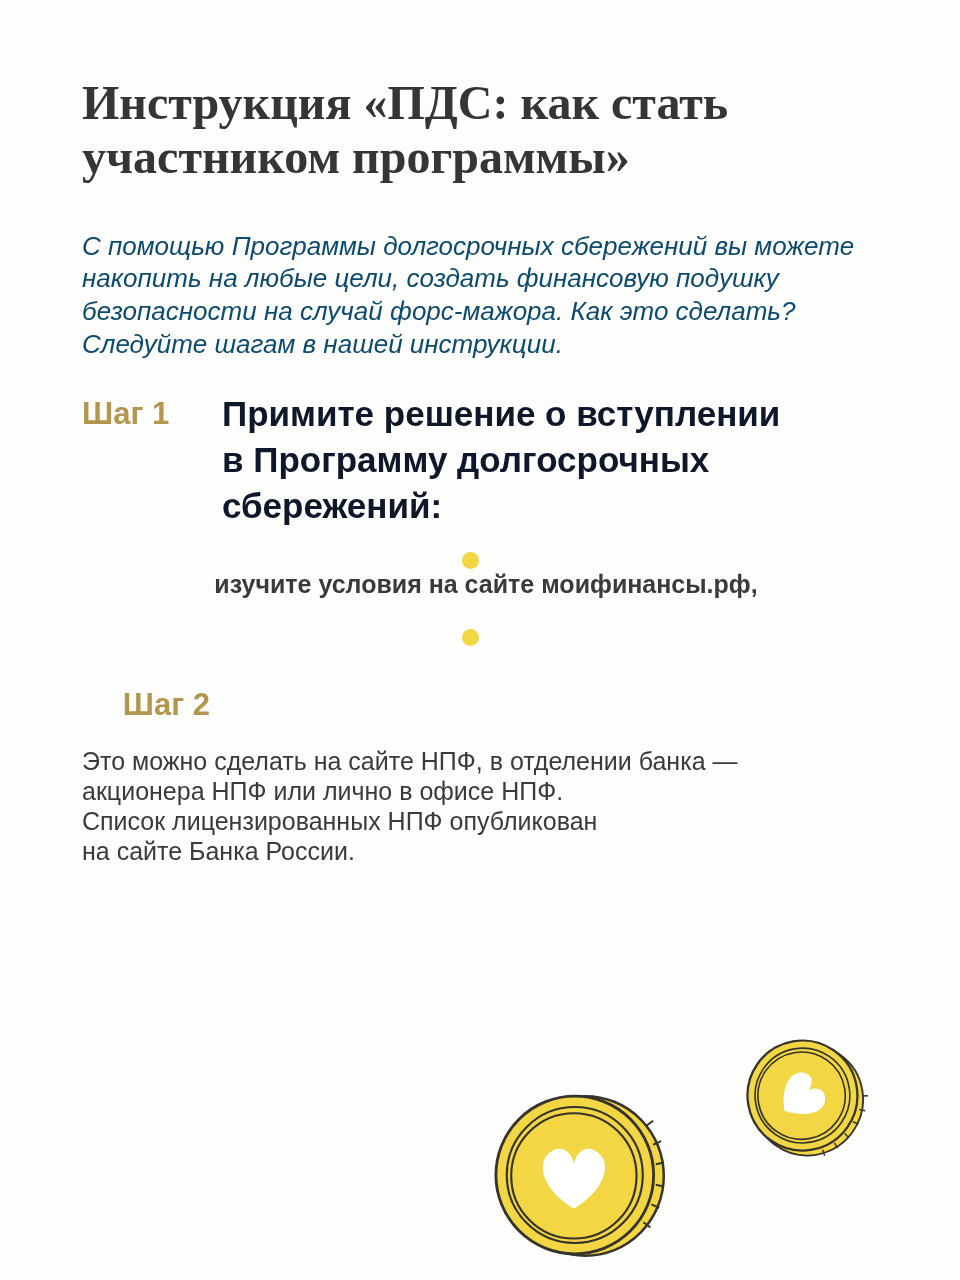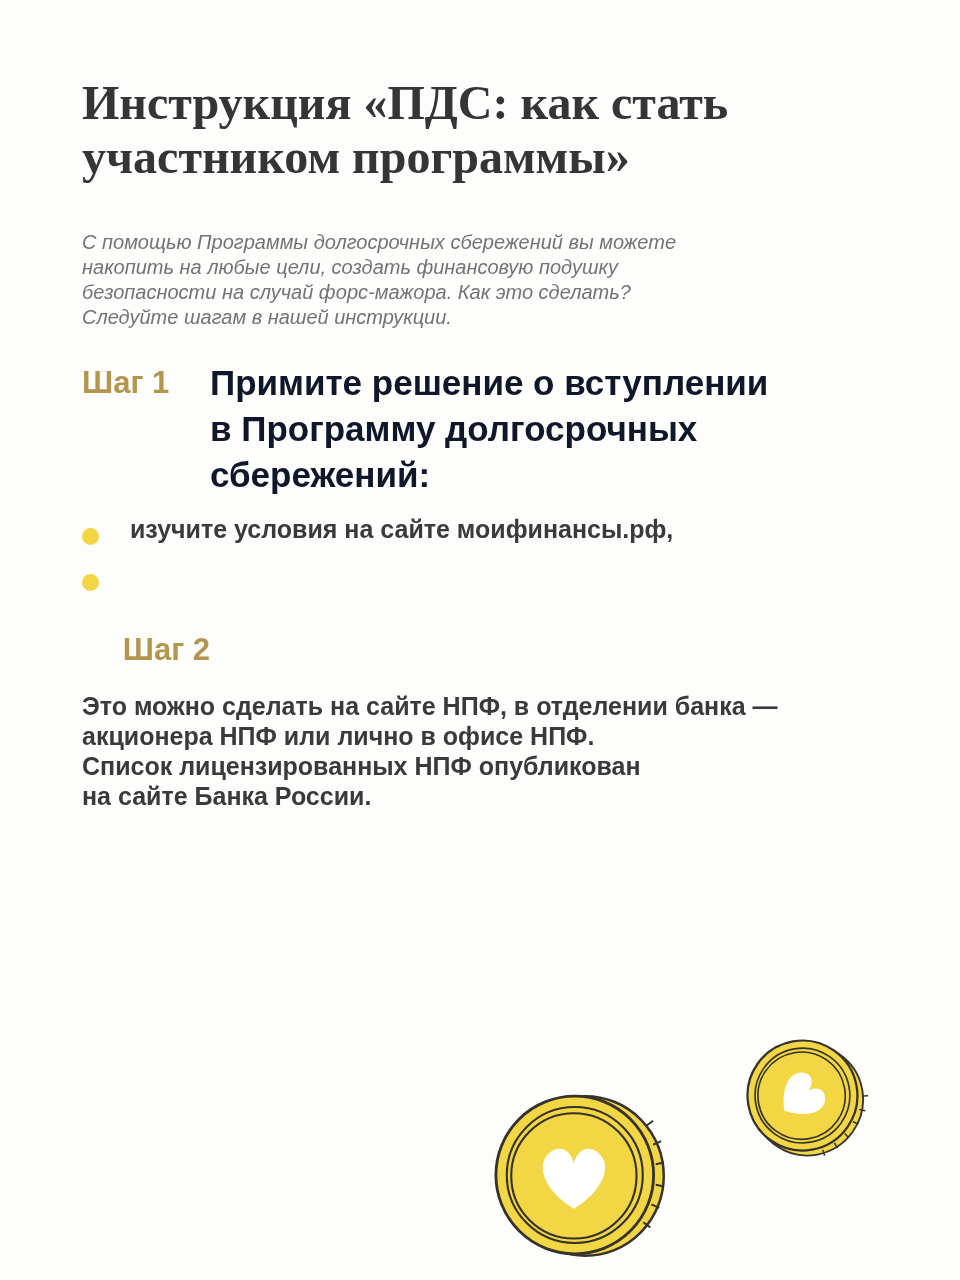"С помощью Программы долгосрочных" .intro { color: #737373 -> #0c4a6e; font-size: 20px -> 26px }
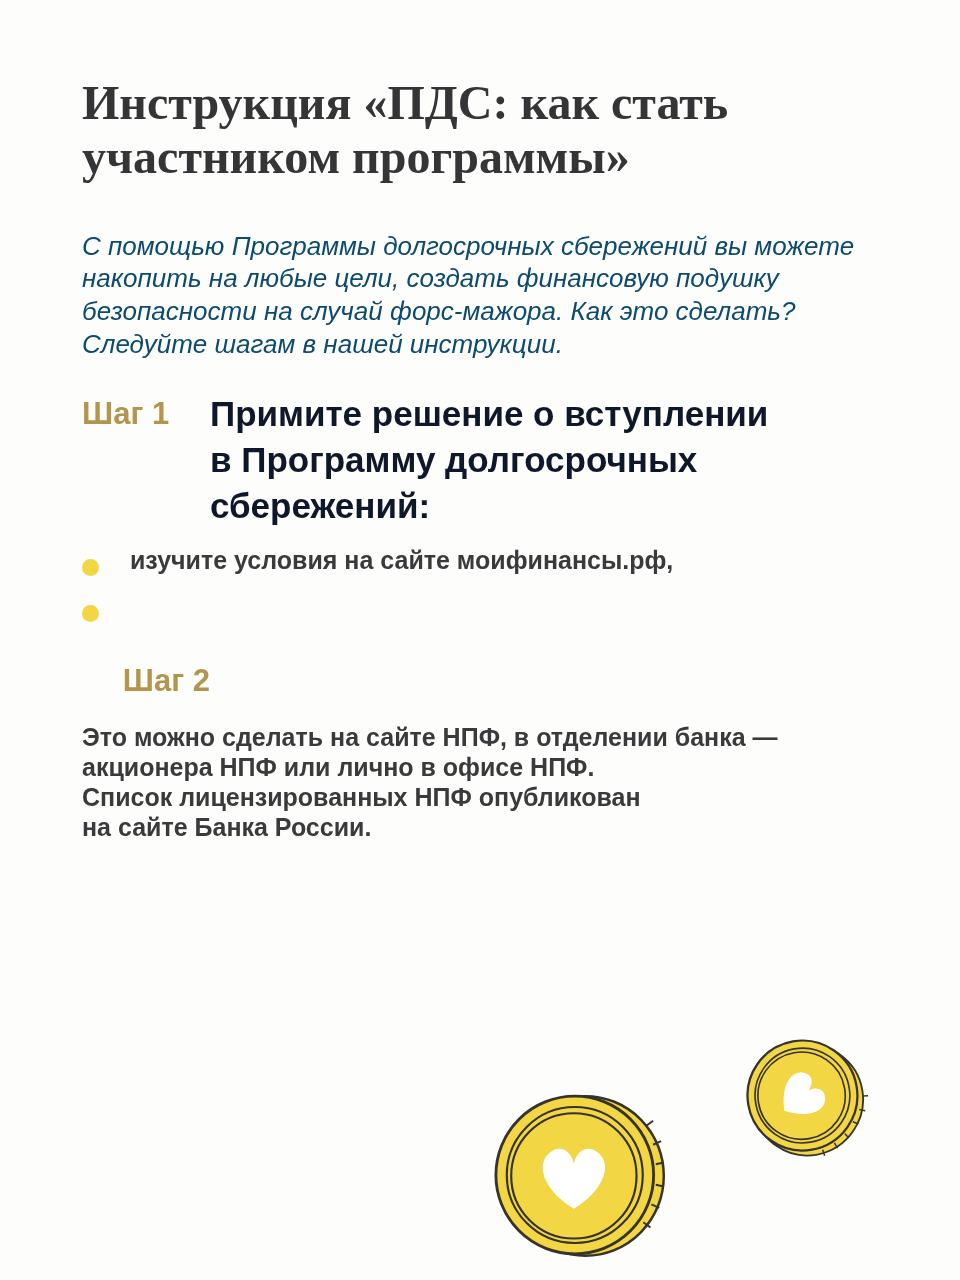"Шаг 1" .step-row.first { gap: none -> 12px }
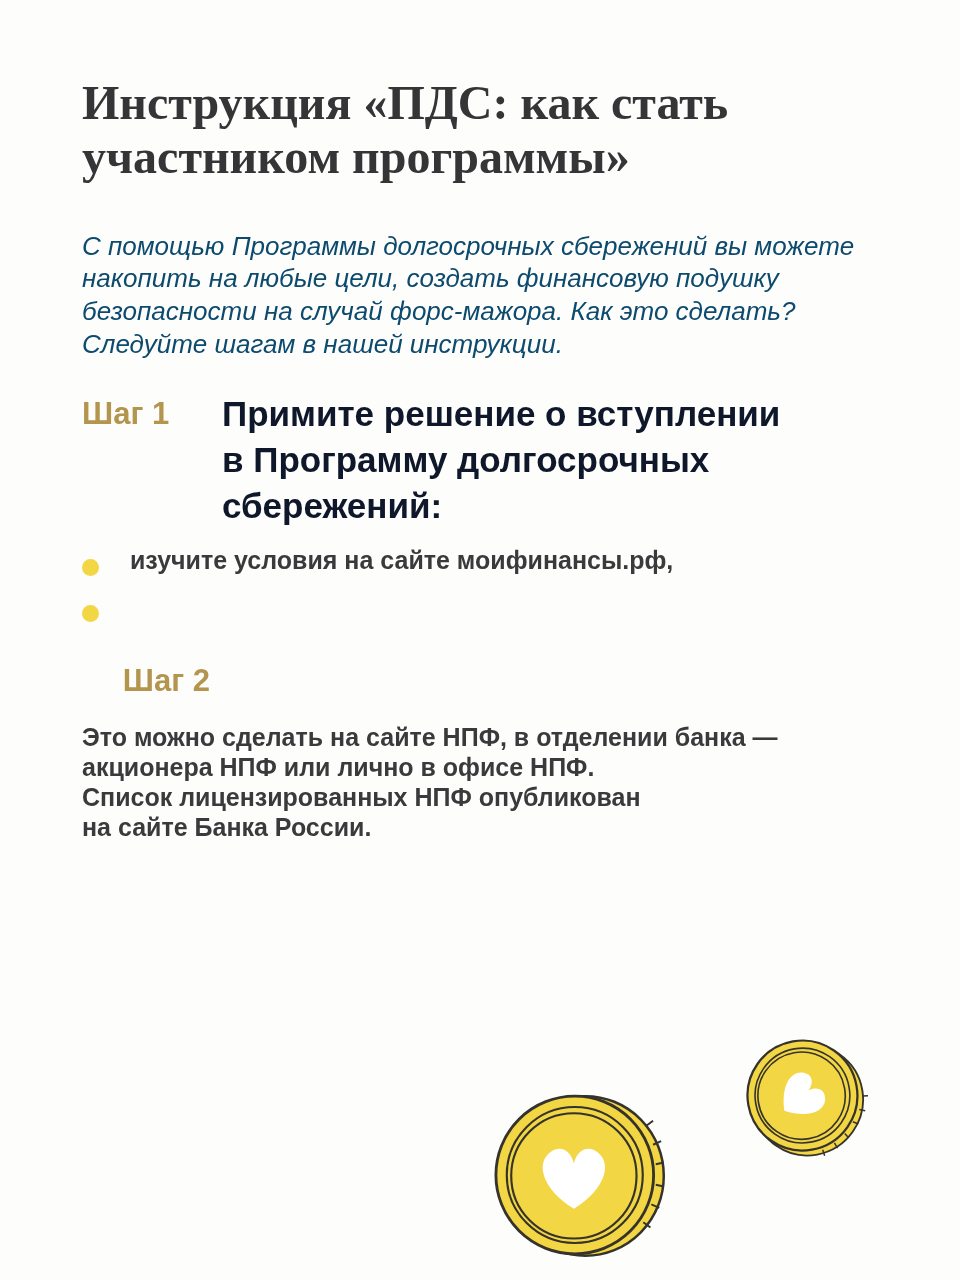"изучите условия на сайте моифинансы.рф," .bullet { align-items: flex-end -> center; flex-direction: none -> column }
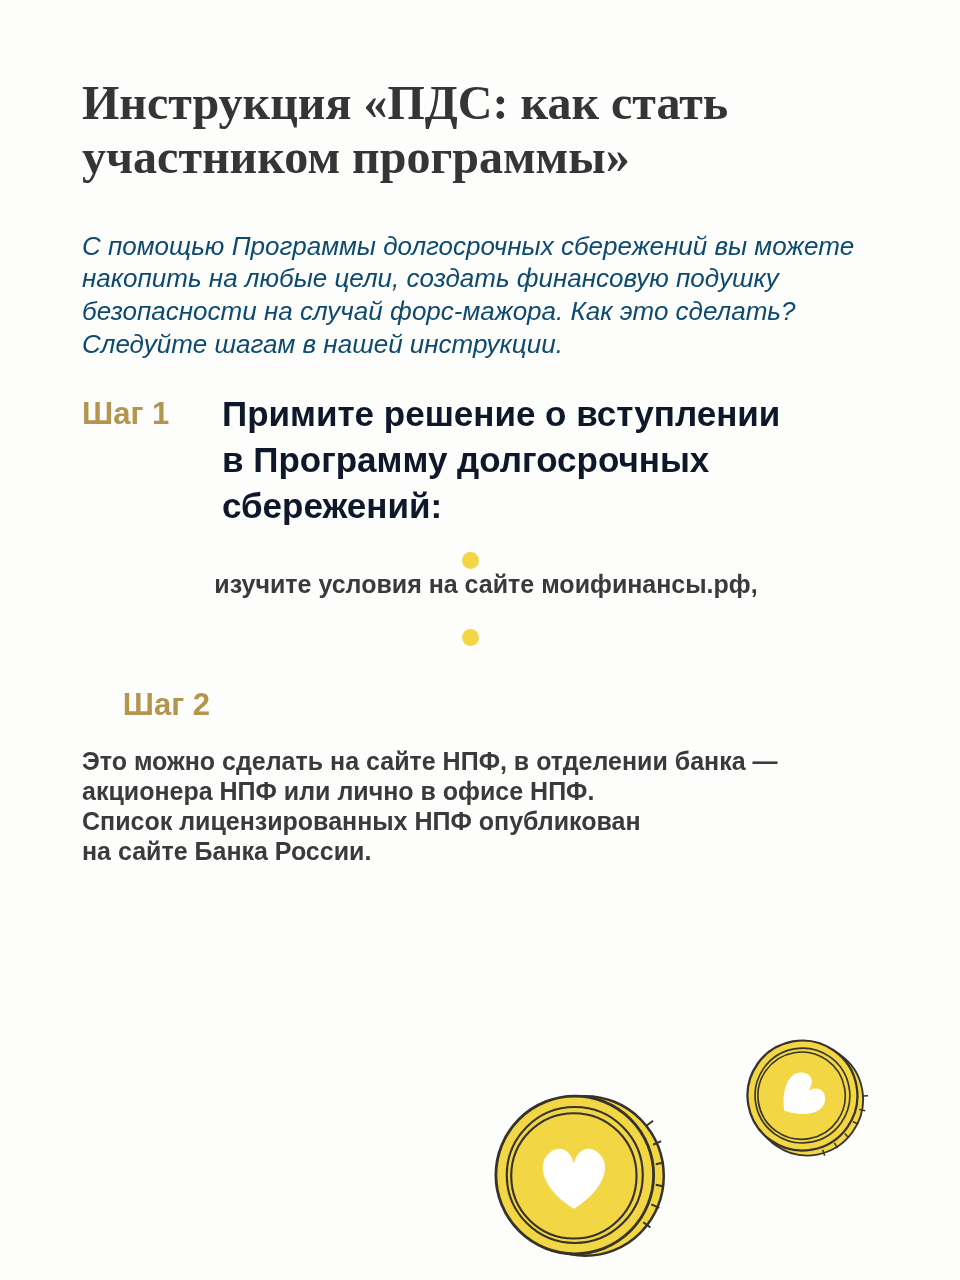"Это можно сделать на сайте" .step-body { font-weight: 700 -> 400 }
